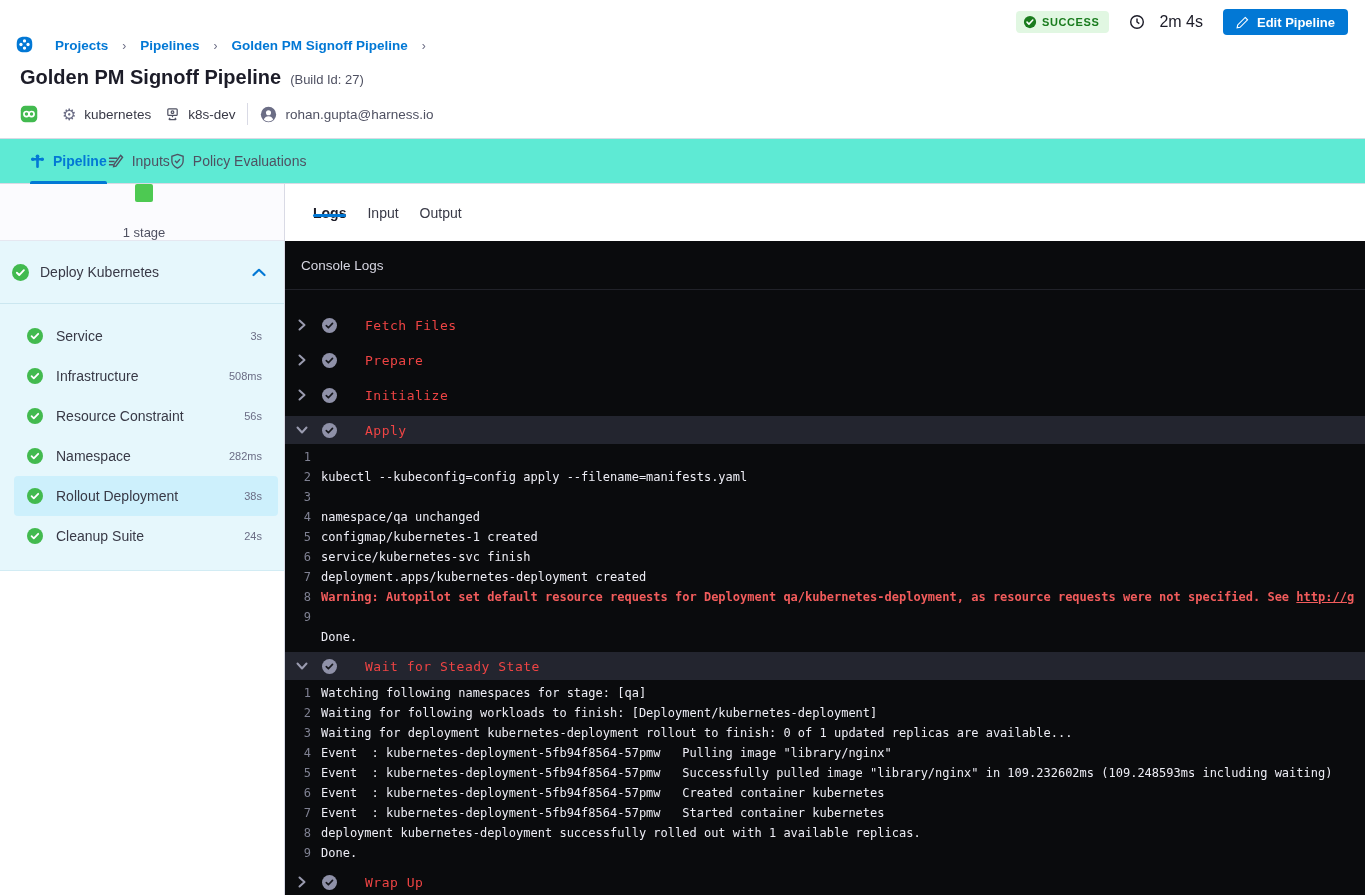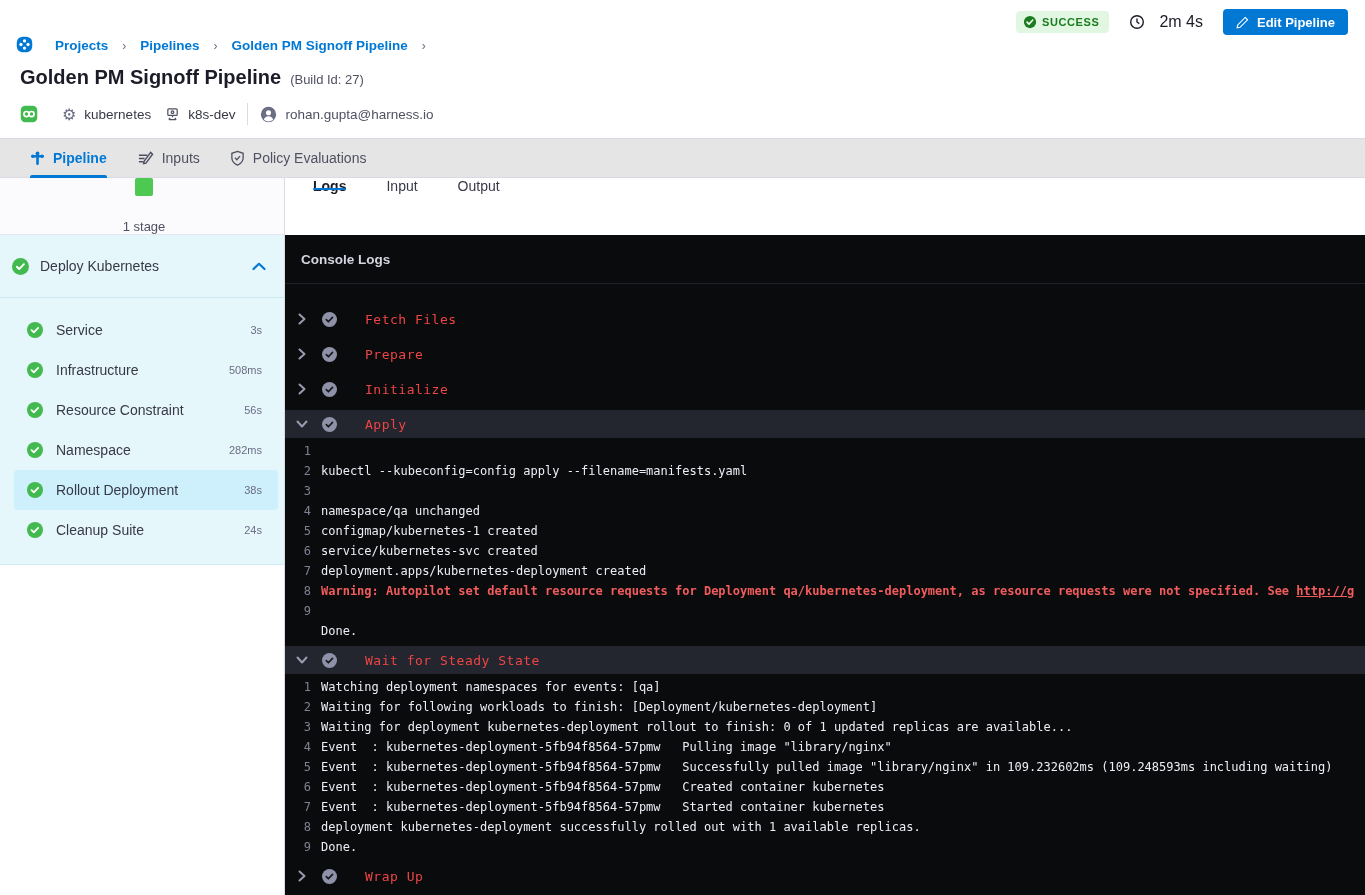"Pipeline" .tabbar { background: #e5e5e5 -> #5eead4; gap: 30px -> none; height: 40px -> 46px }
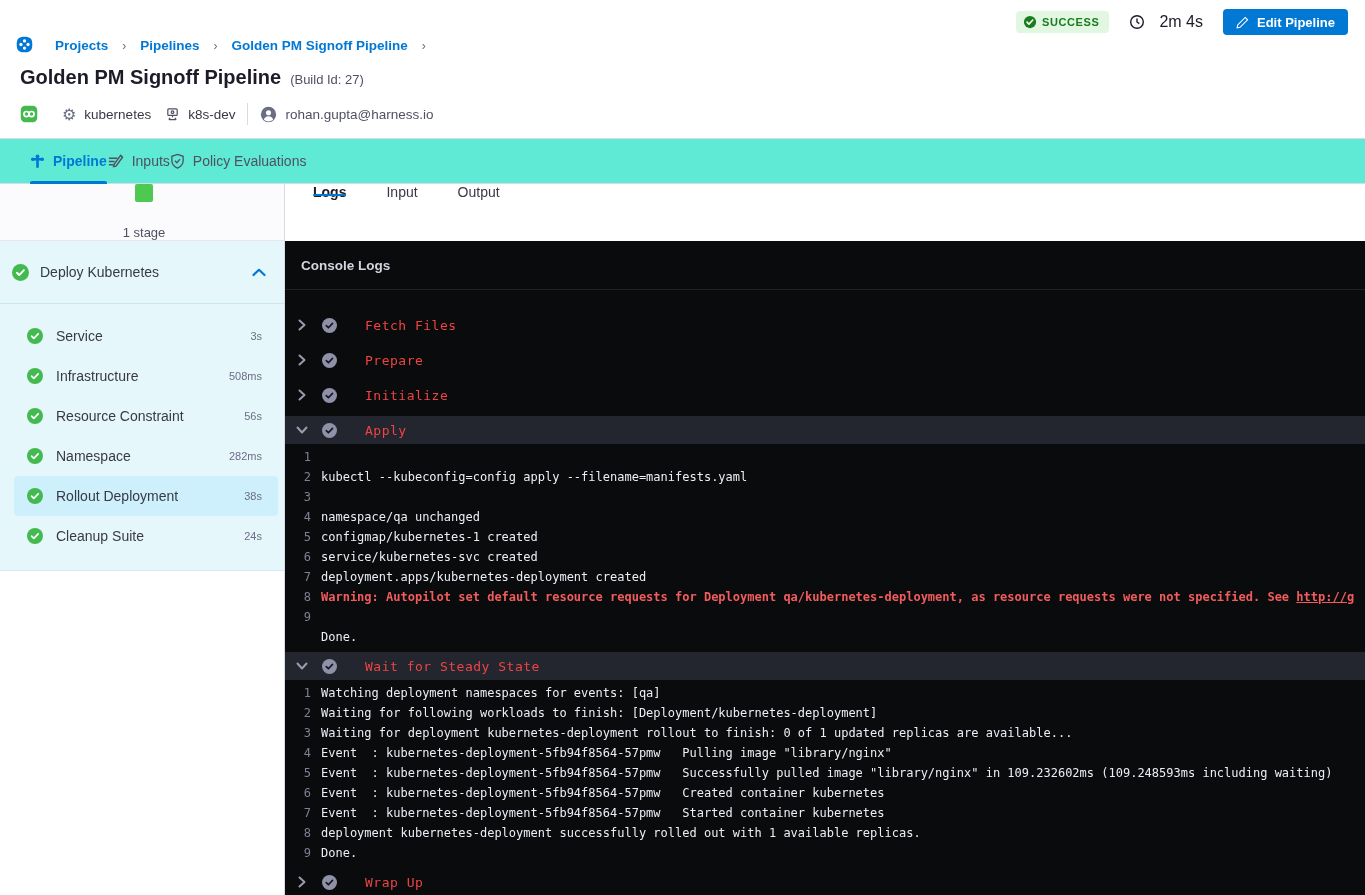"Logs" .log-tabs { align-items: flex-start -> center; gap: 40px -> 21px }
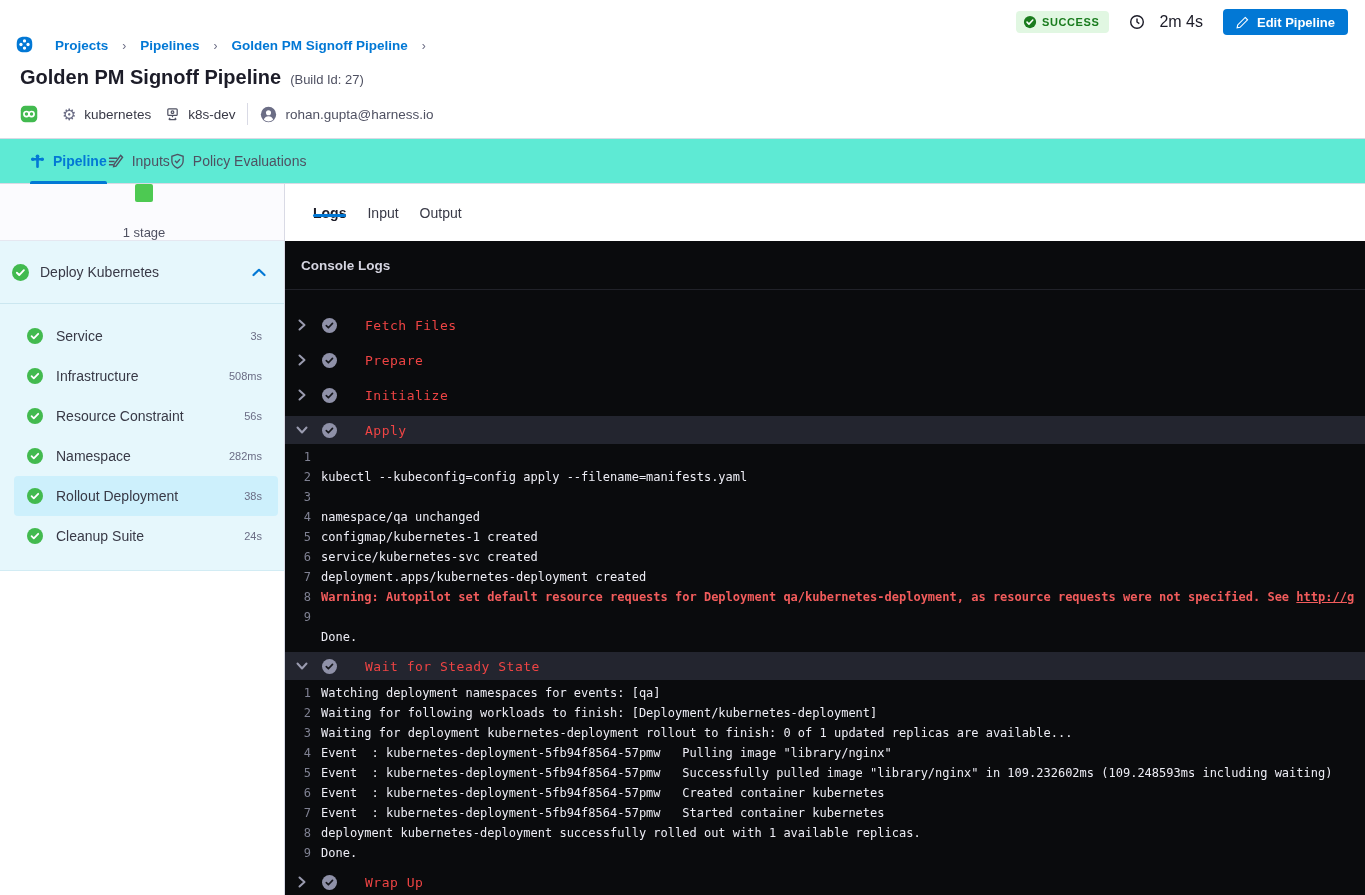"Console Logs" .console-header { font-weight: 700 -> 400 }
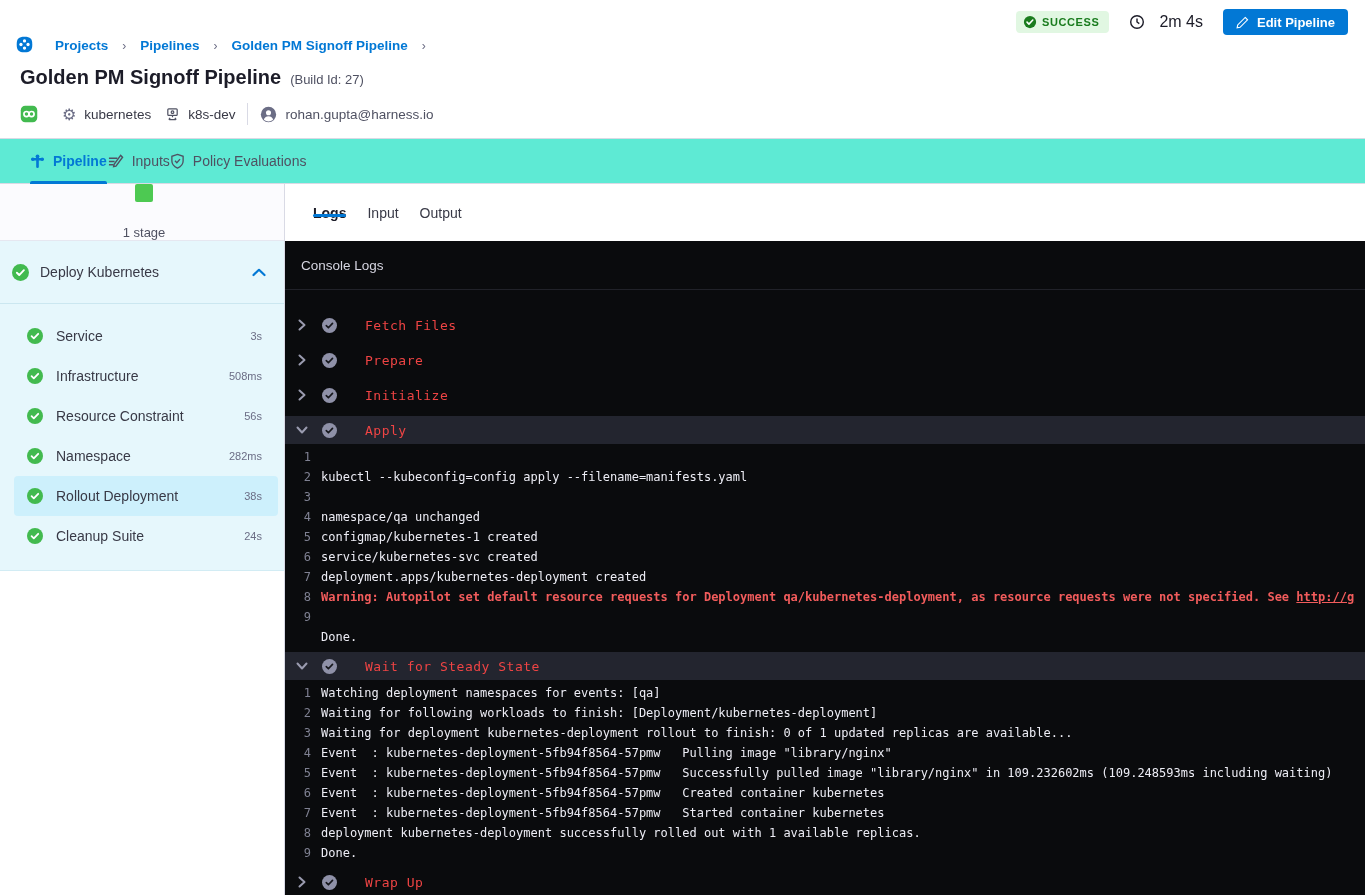"service/kubernetes-svc created" span.txt { text: created -> finish }
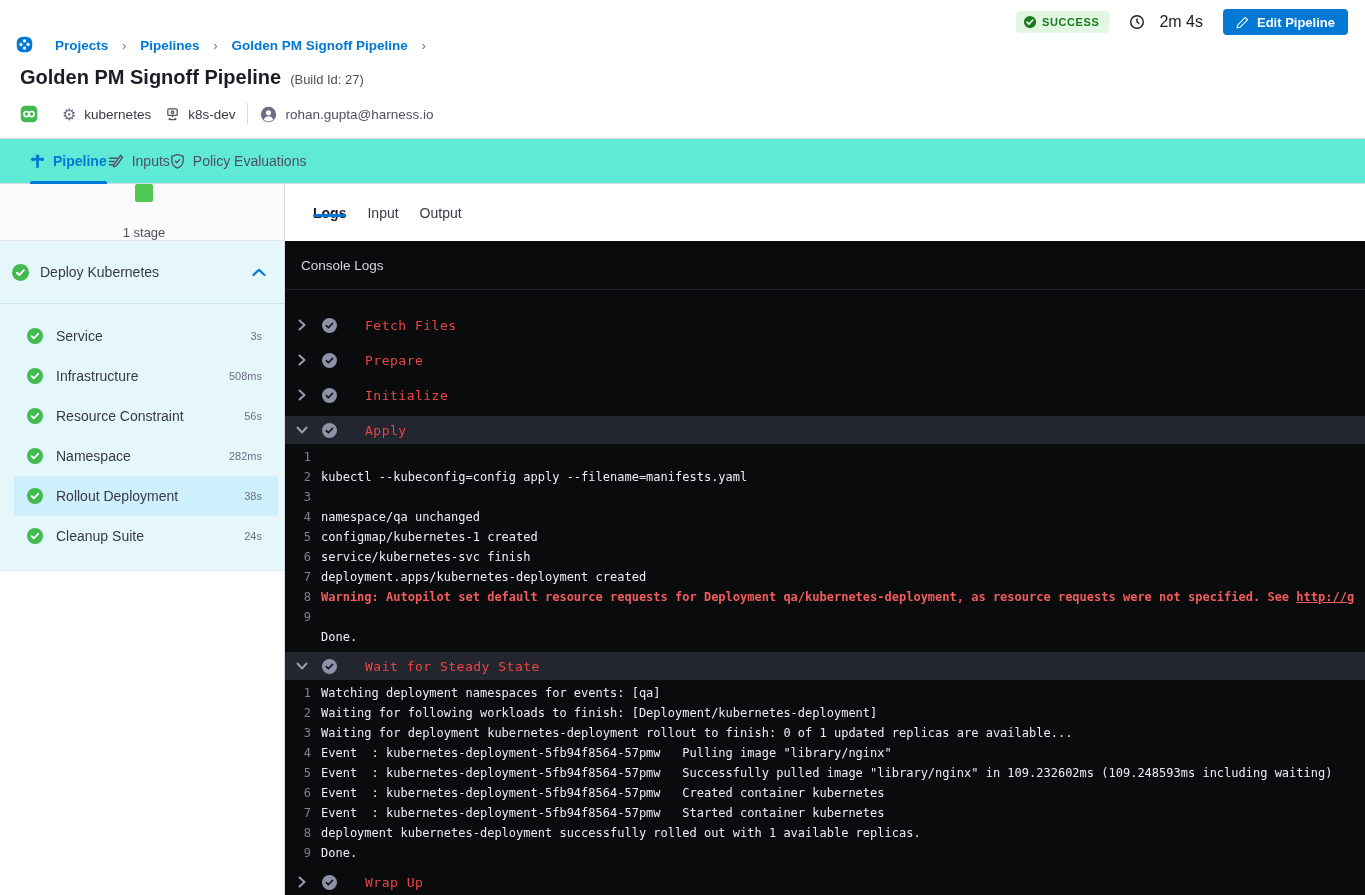"Watching deployment namespaces for" span.txt { text: deployment namespaces for events -> following namespaces for stage }
